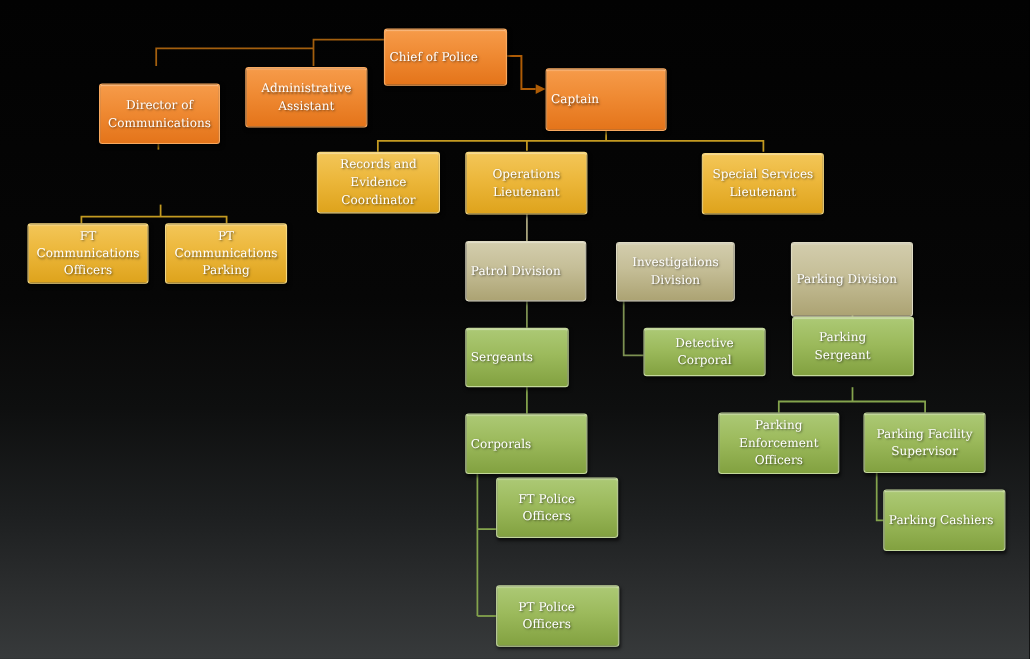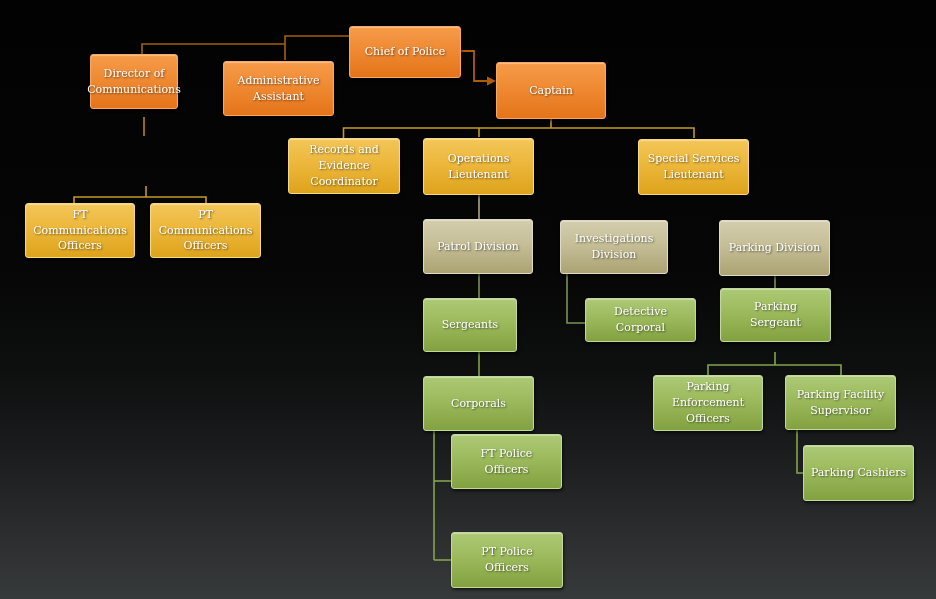"Chief of Police" .node { justify-content: center -> flex-start }
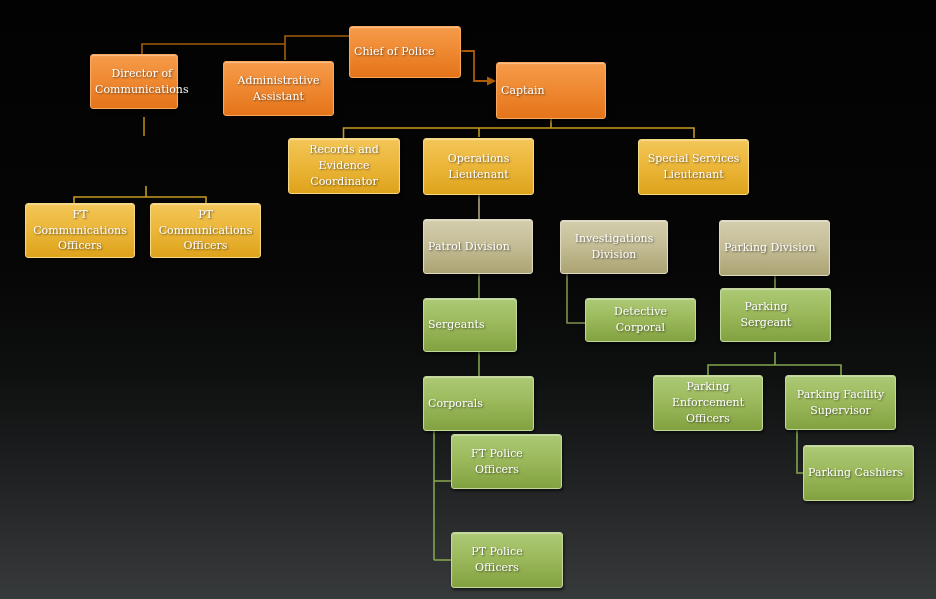"Director of Communications" div.node { top: 54px -> 76px; width: 88px -> 110px }
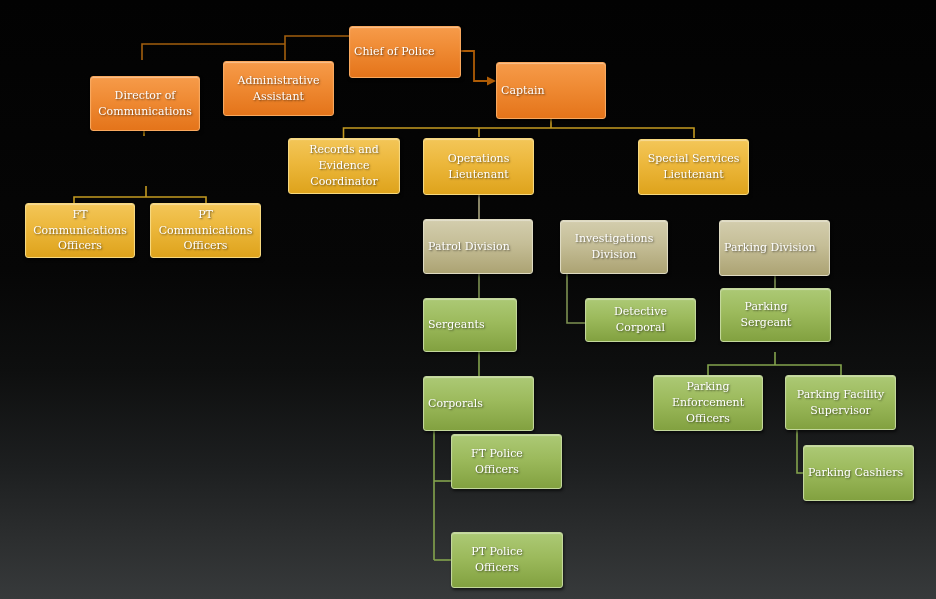"PT Communications Officers" span { text: Officers -> Parking }
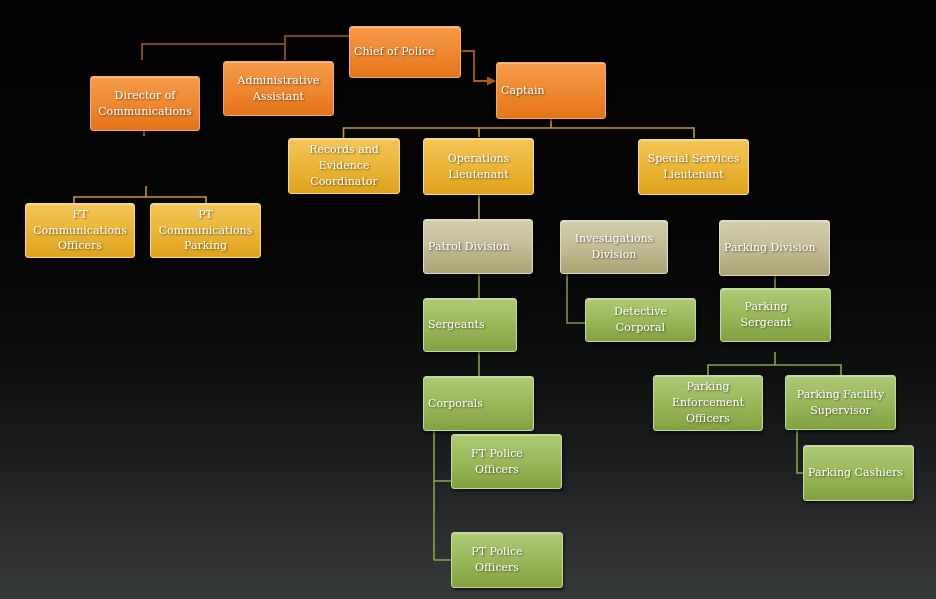"Parking Division" div.node { height: 56px -> 68px }
